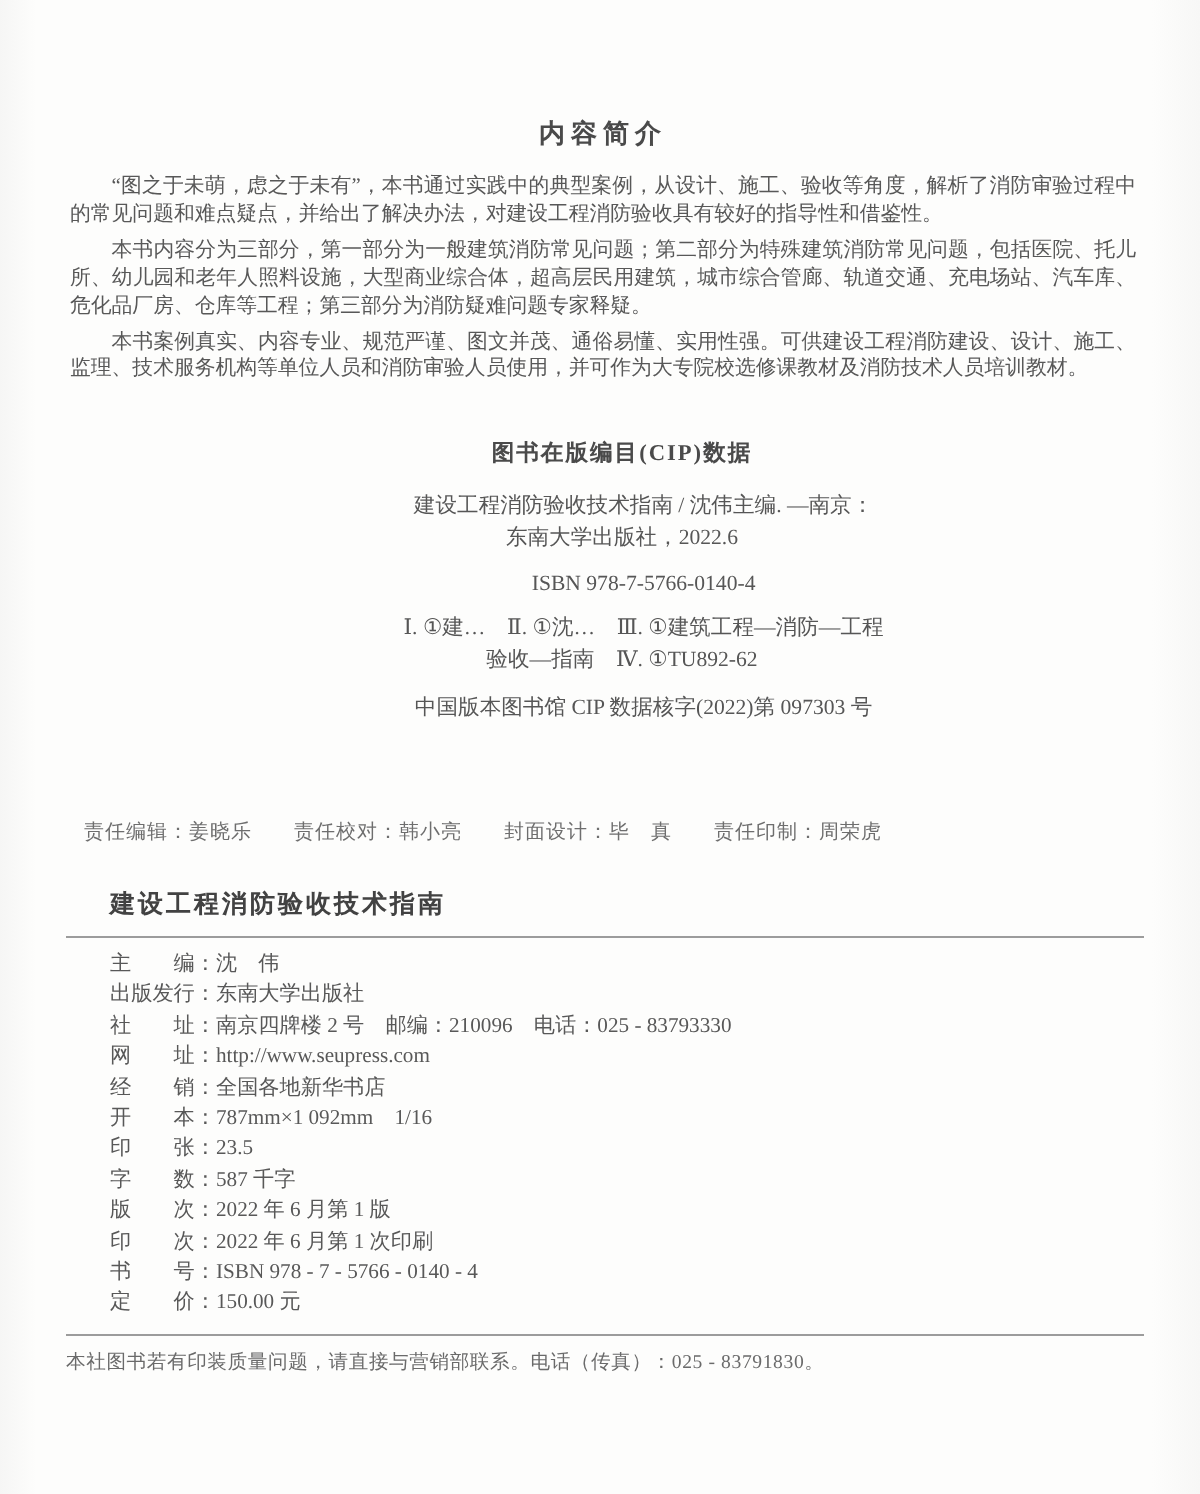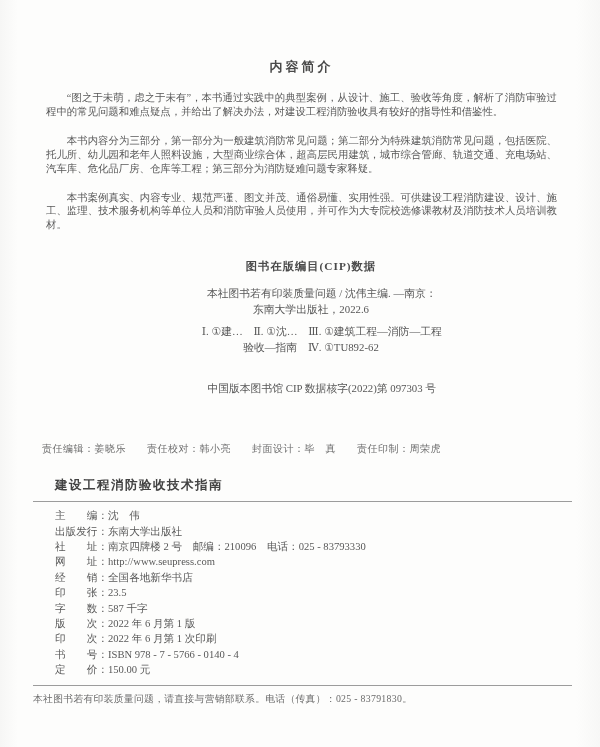"“图之于未萌，虑之于未有”，本书通过实践中的典型案例，从设计、施工、验收等角度，" .abstract p { margin: 15px -> 4px }
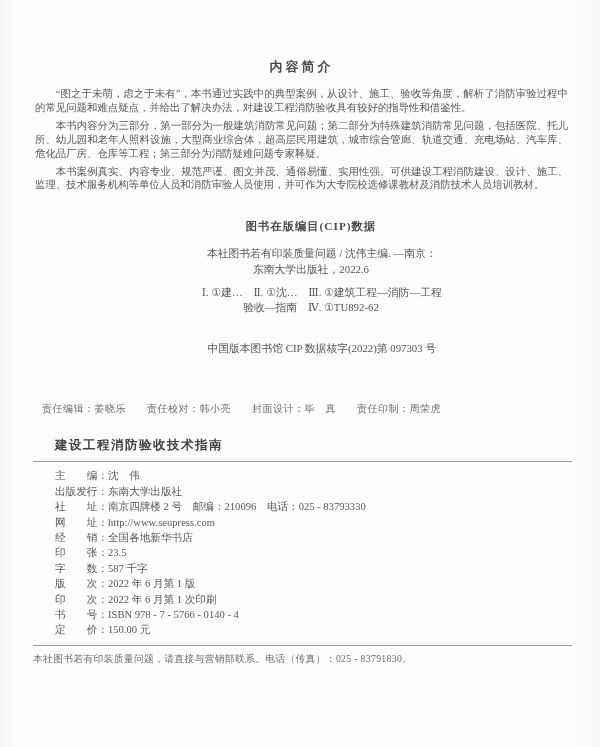"本社图书若有印装质量问题 / 沈伟主编. —南京：" p.indent2 { text: 本社图书若有印装质量问题 -> 建设工程消防验收技术指南 }
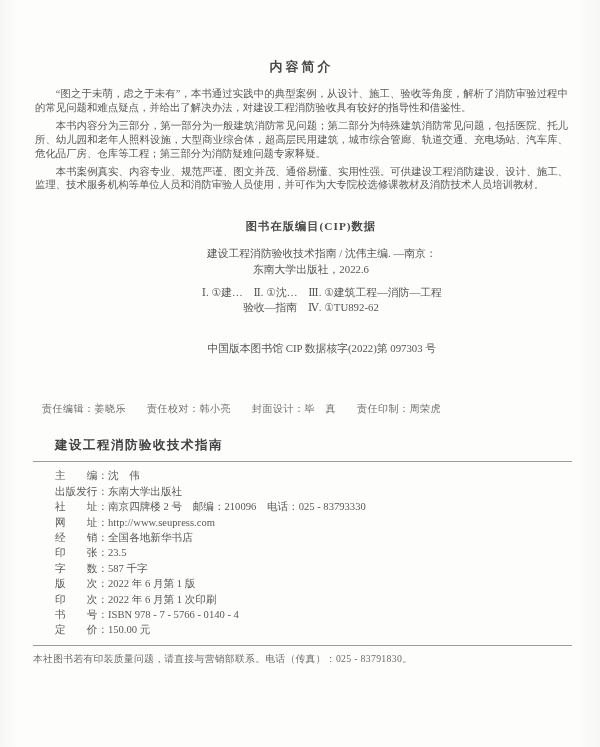"ISBN 978-7-5766-0140-4" p.indent2 { html: none -> <p>ISBN 978-7-5766-0140-4</p> }
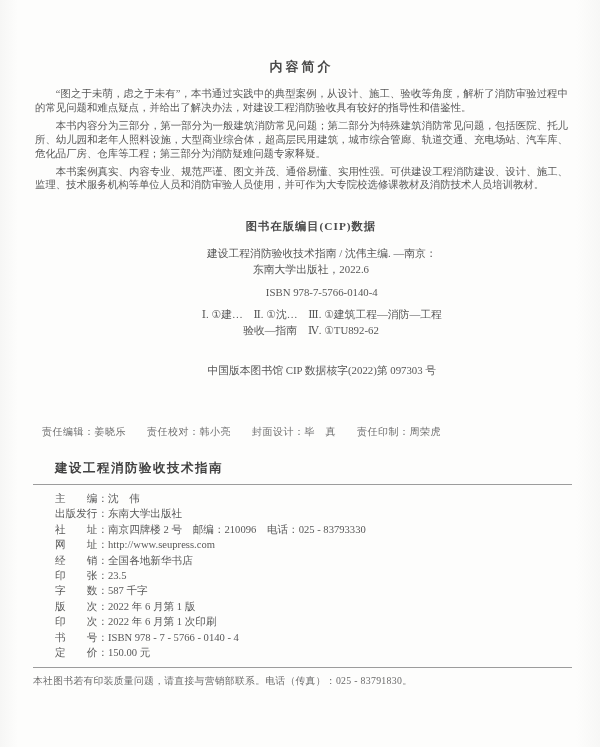"中国版本图书馆 CIP 数据核字(2022)第 097303 号" .cip .gap-m { margin-top: 25px -> 9px }
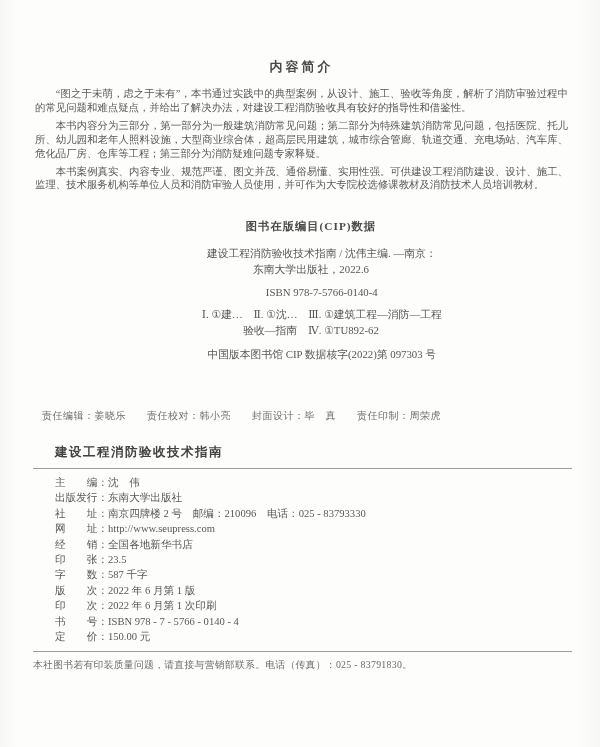"开 本：787mm×1 092mm 1/16" div.colophon-row { html: none -> <div> <span>开 本：</span><span>787mm×1 092mm 1/16</span> </div> }
